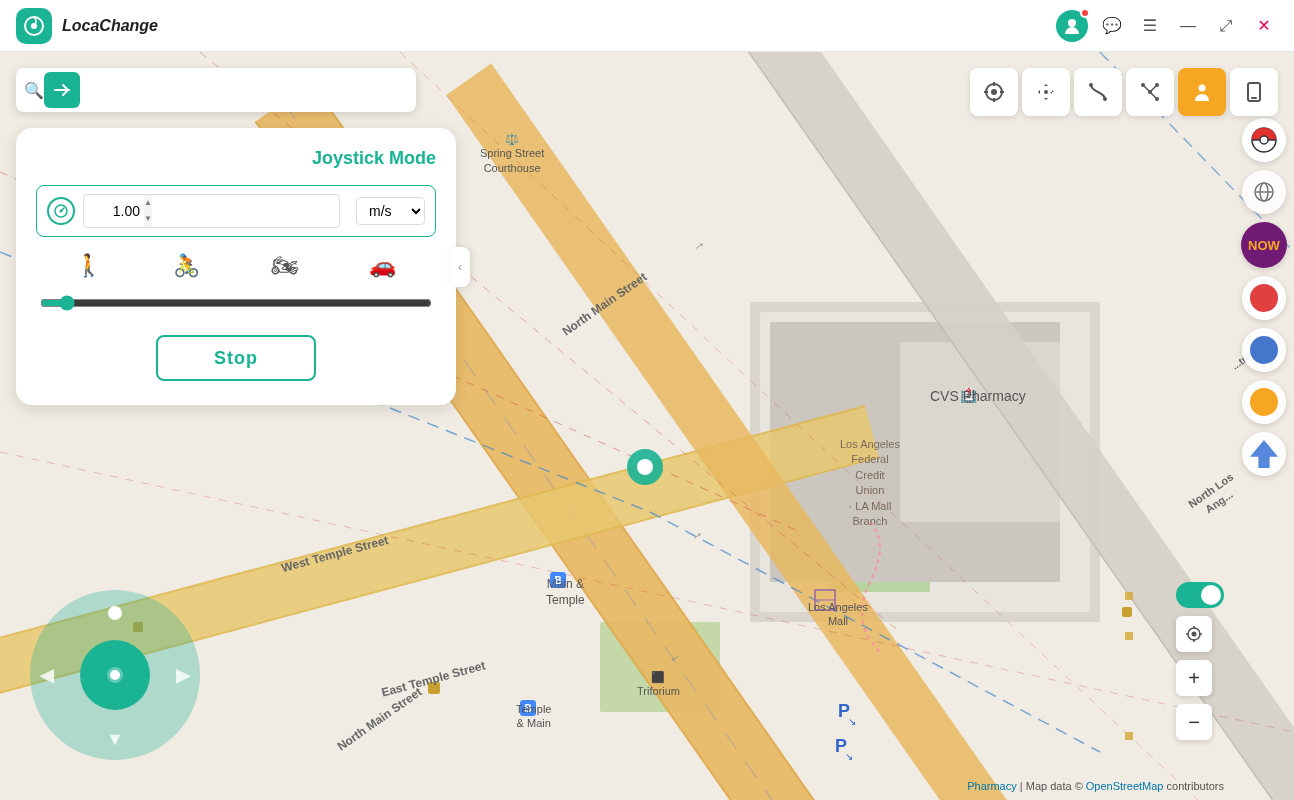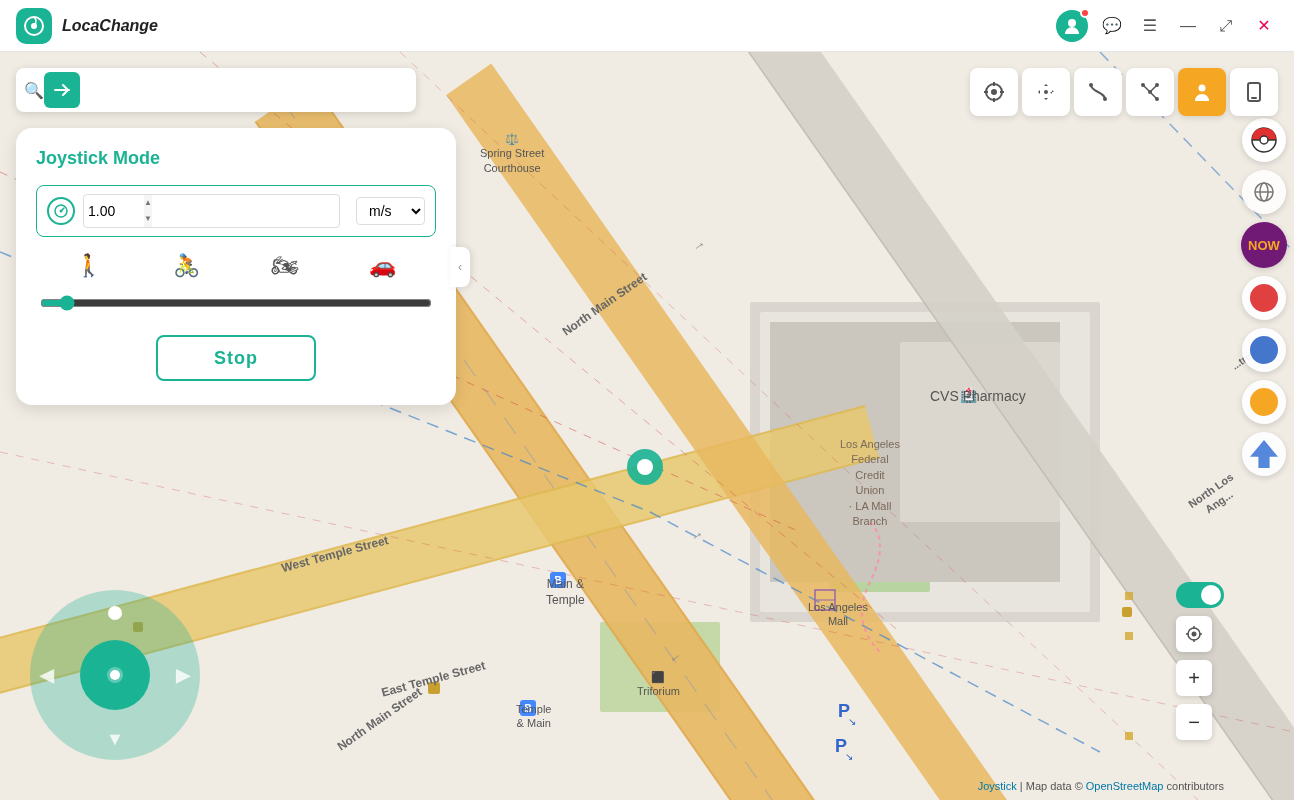"Joystick Mode" .joystick-panel-title { text-align: left -> right }
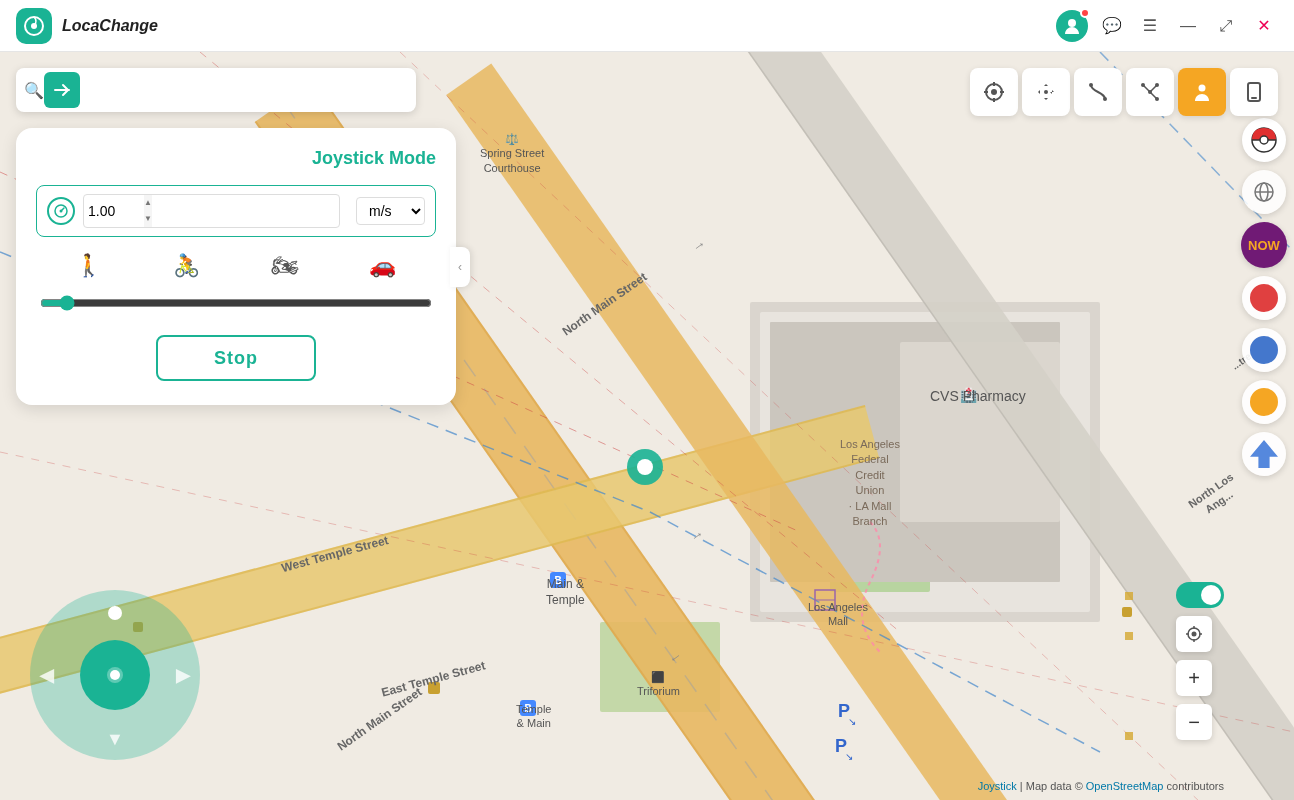"1.00" .speed-input { text-align: left -> right }
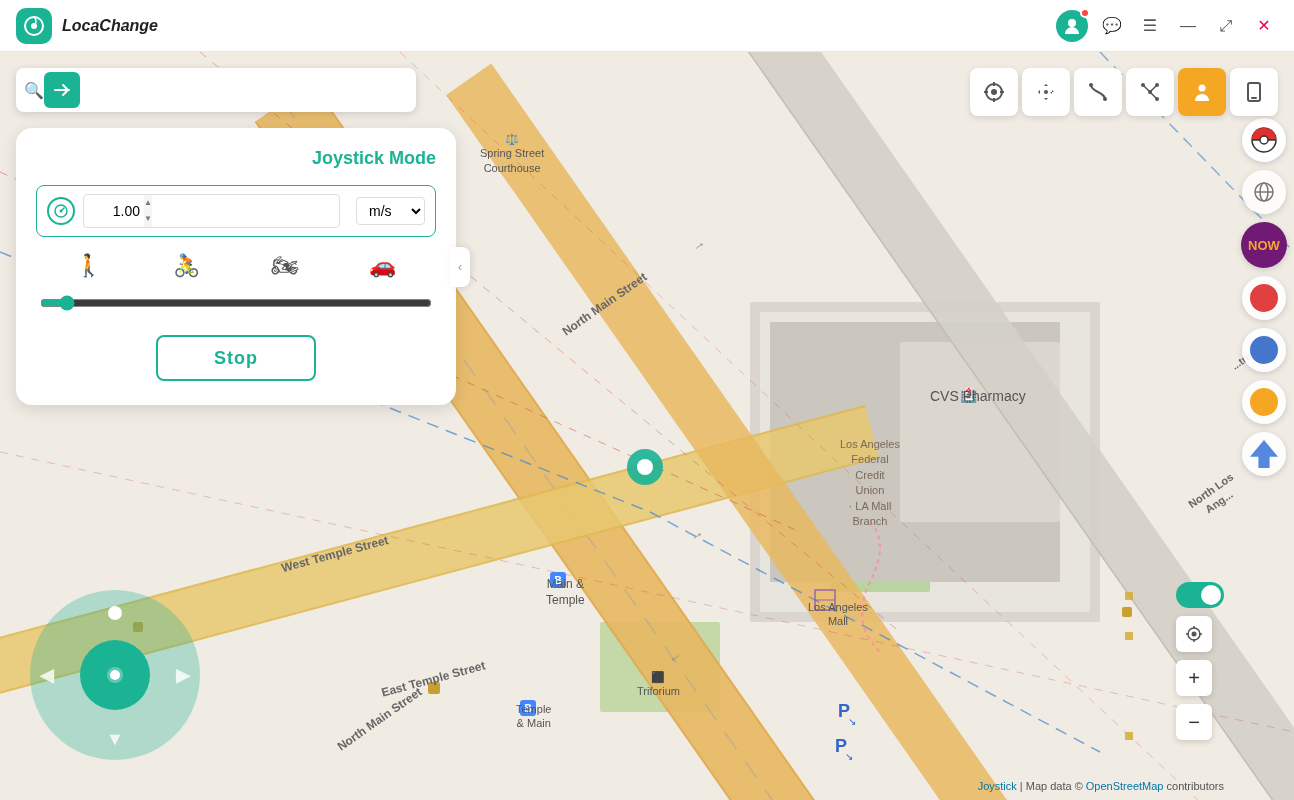"Joystick" a { text: Joystick -> Pharmacy }
